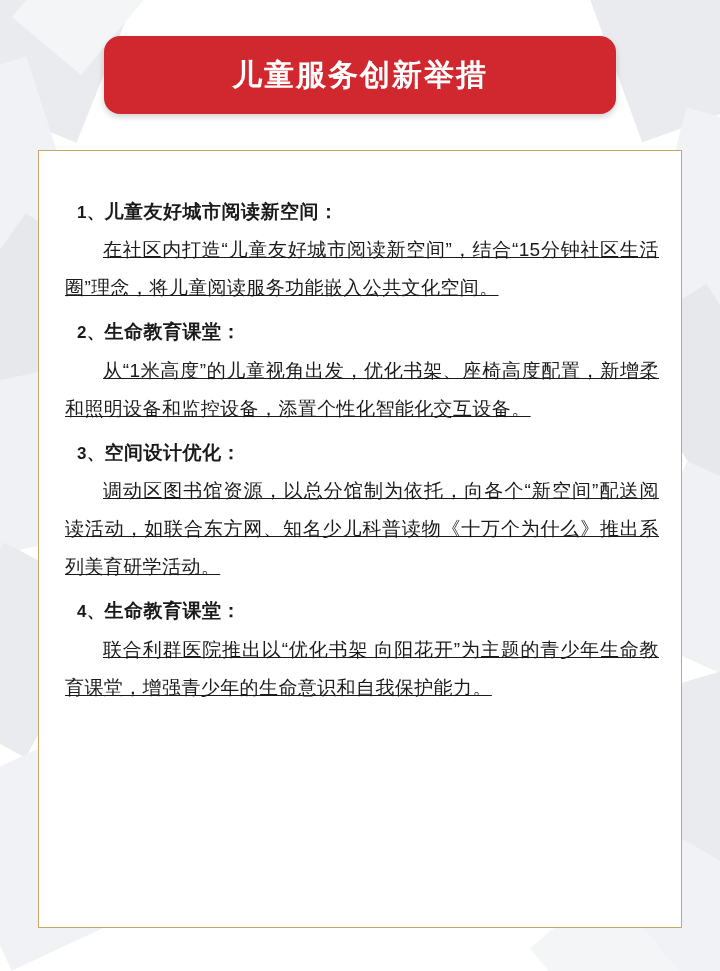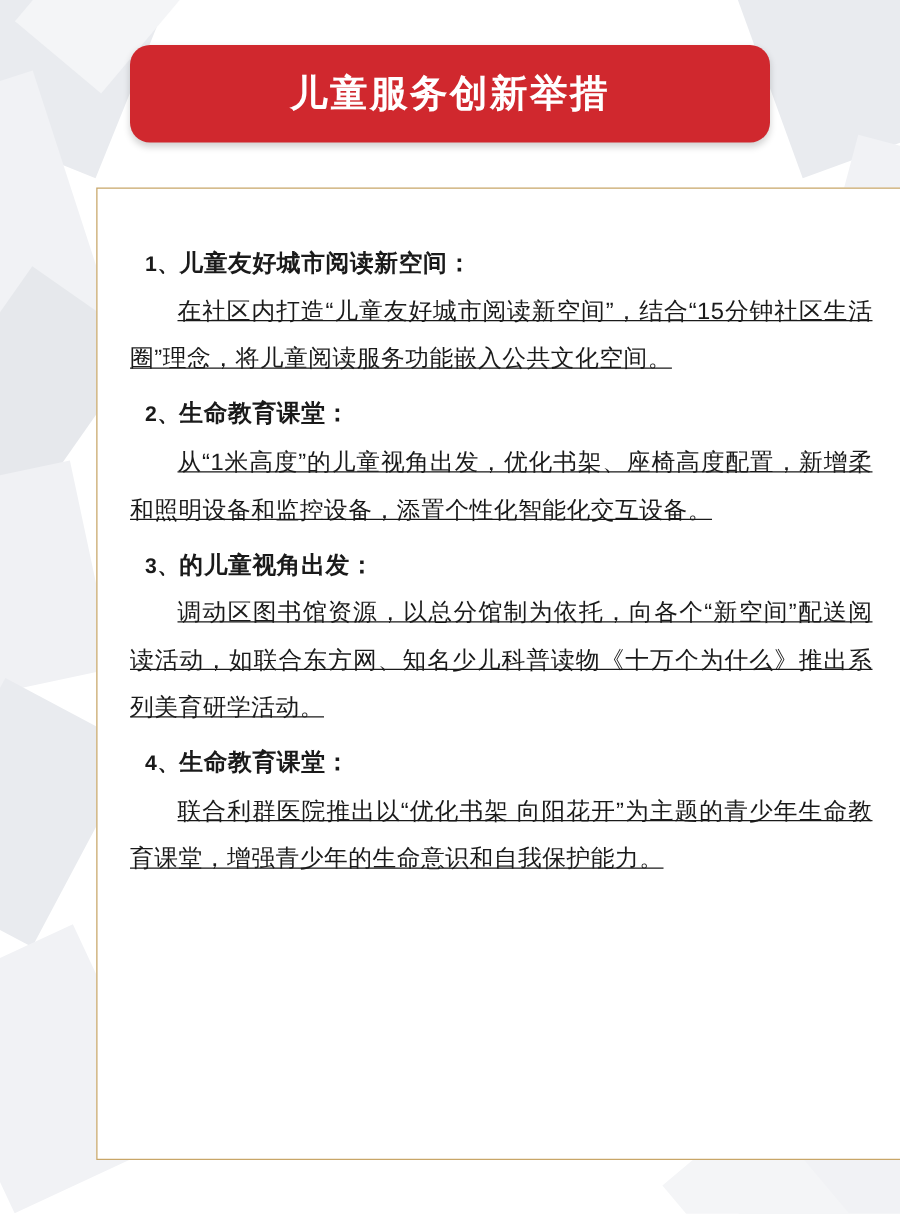"1、儿童友好城市阅读新空间：" .content-box { margin-left: 39px -> none }
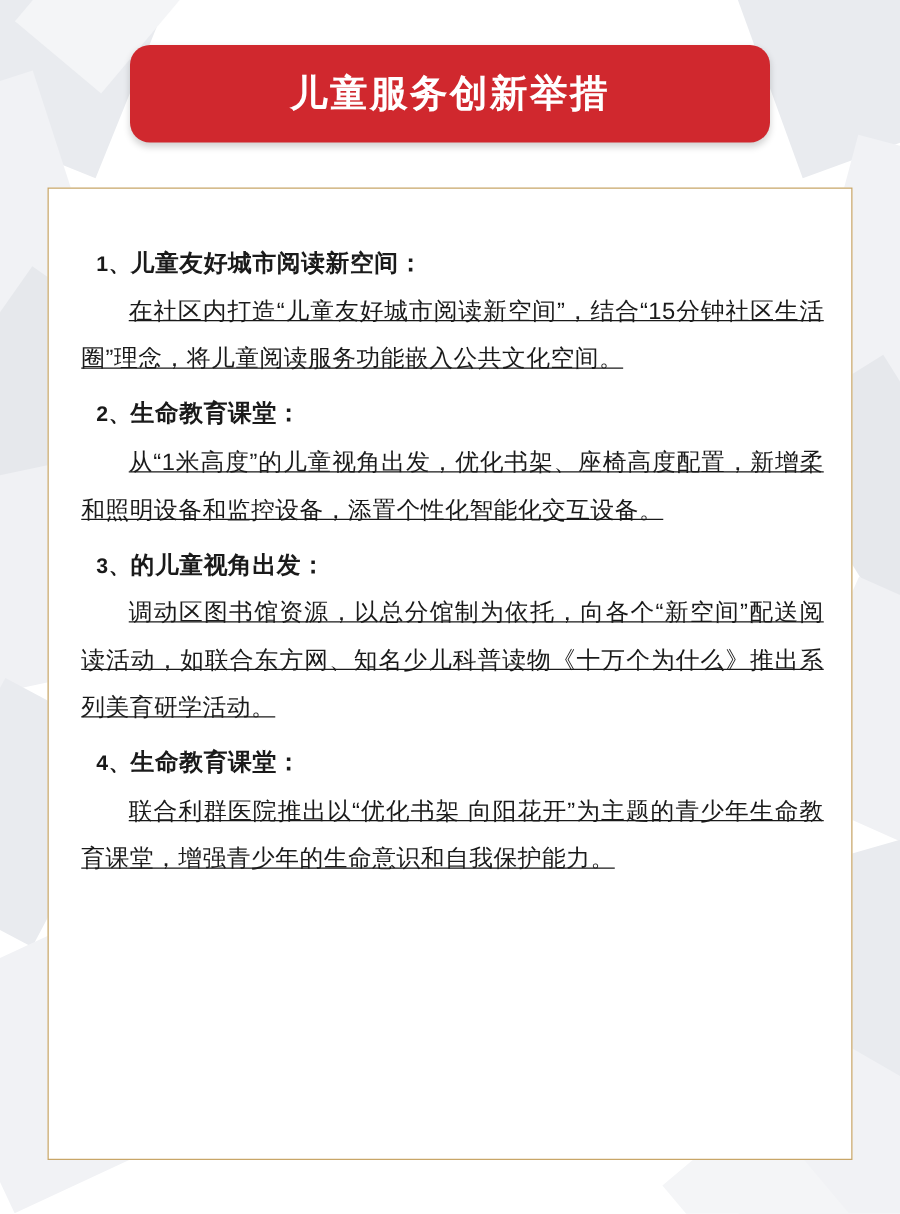"的儿童视角出发：" span { text: 的儿童视角出发 -> 空间设计优化 }
